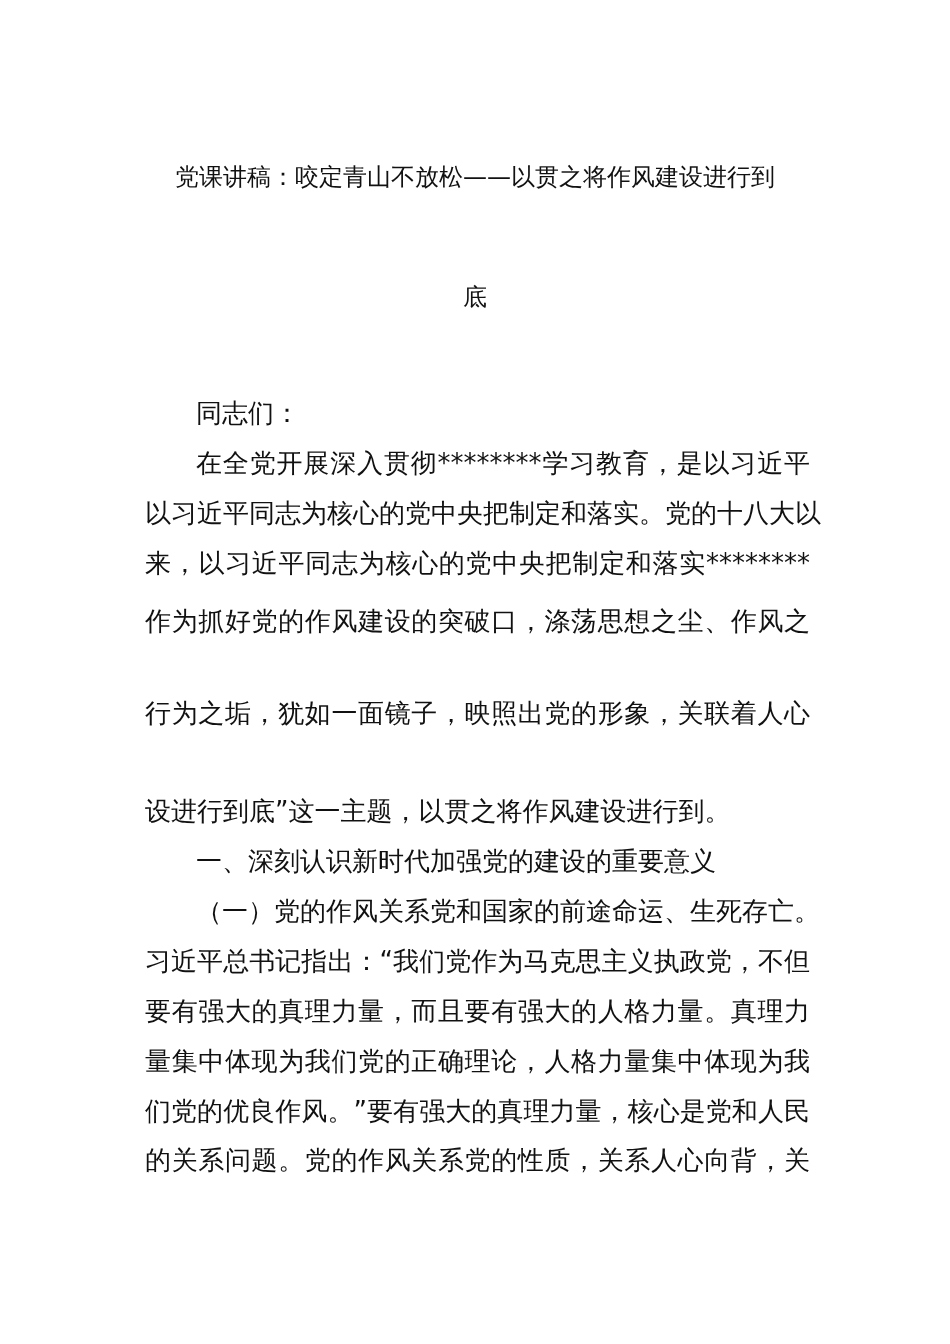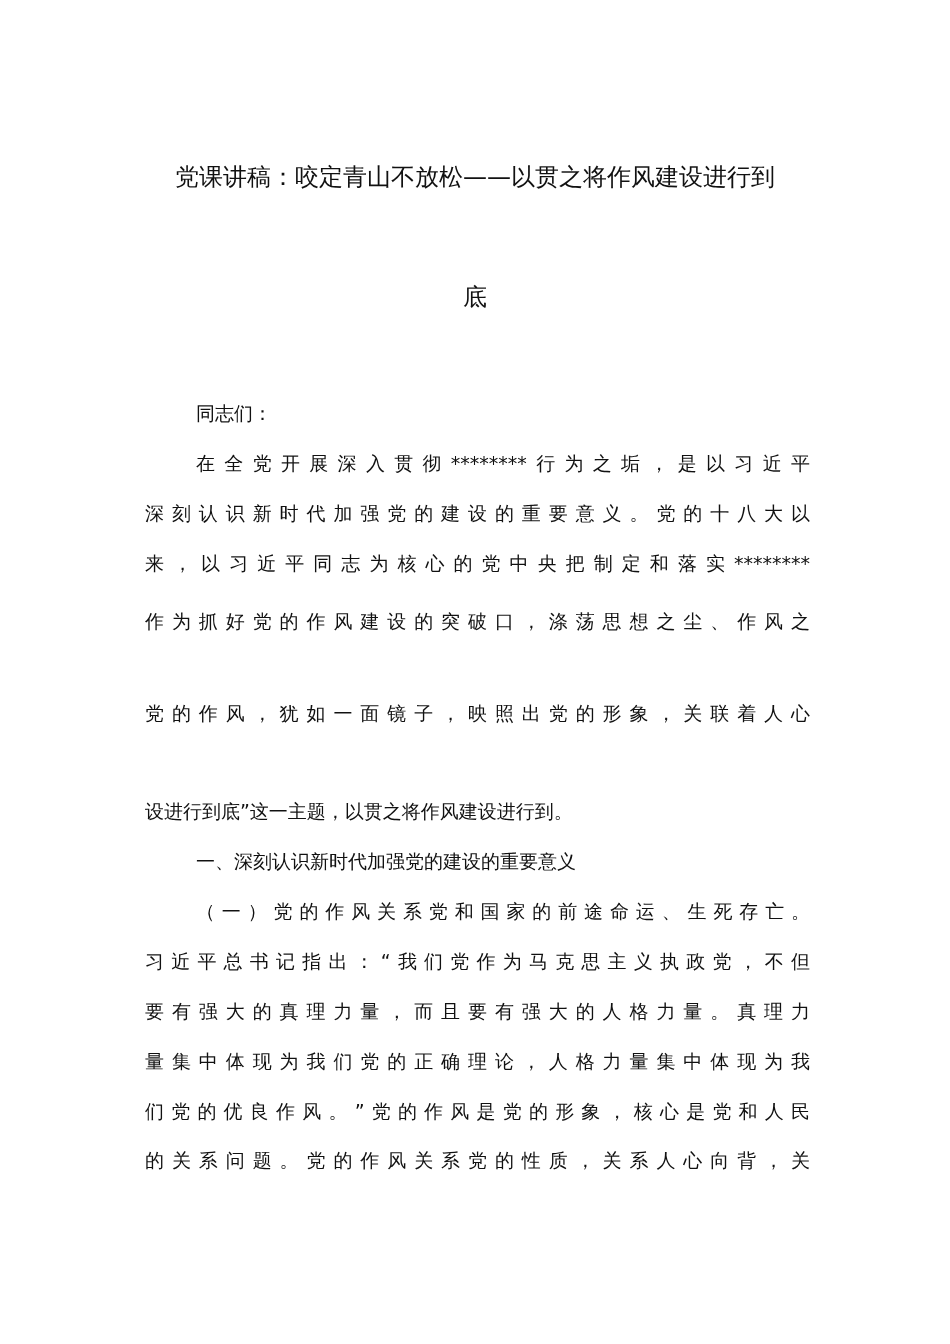"同志们：" .line { font-size: 19px -> 26px }
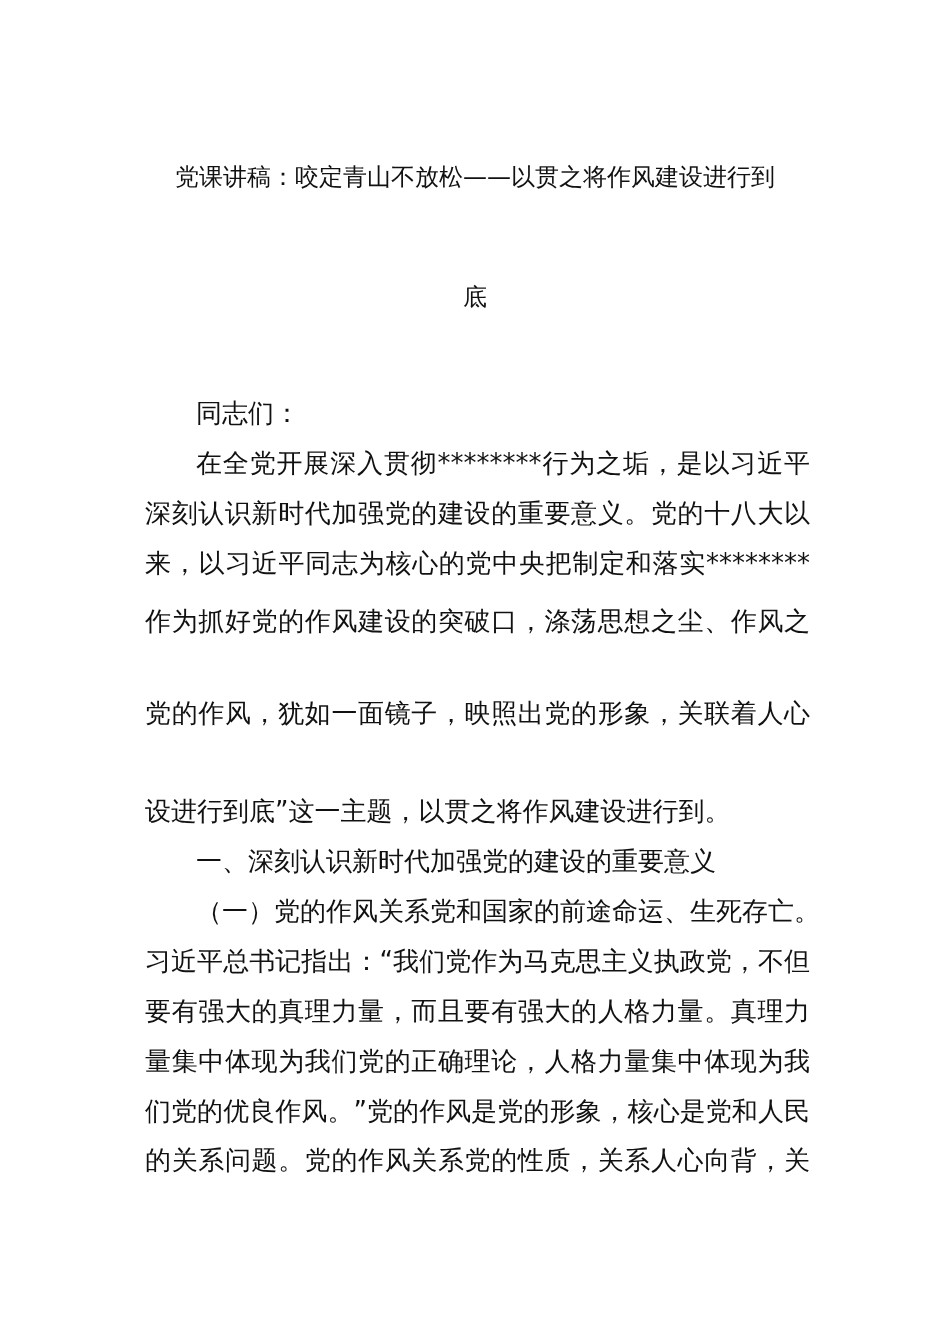"在全党开展深入贯彻********行为之垢，是以习近平" div.line { text: 行为之垢 -> 学习教育 }
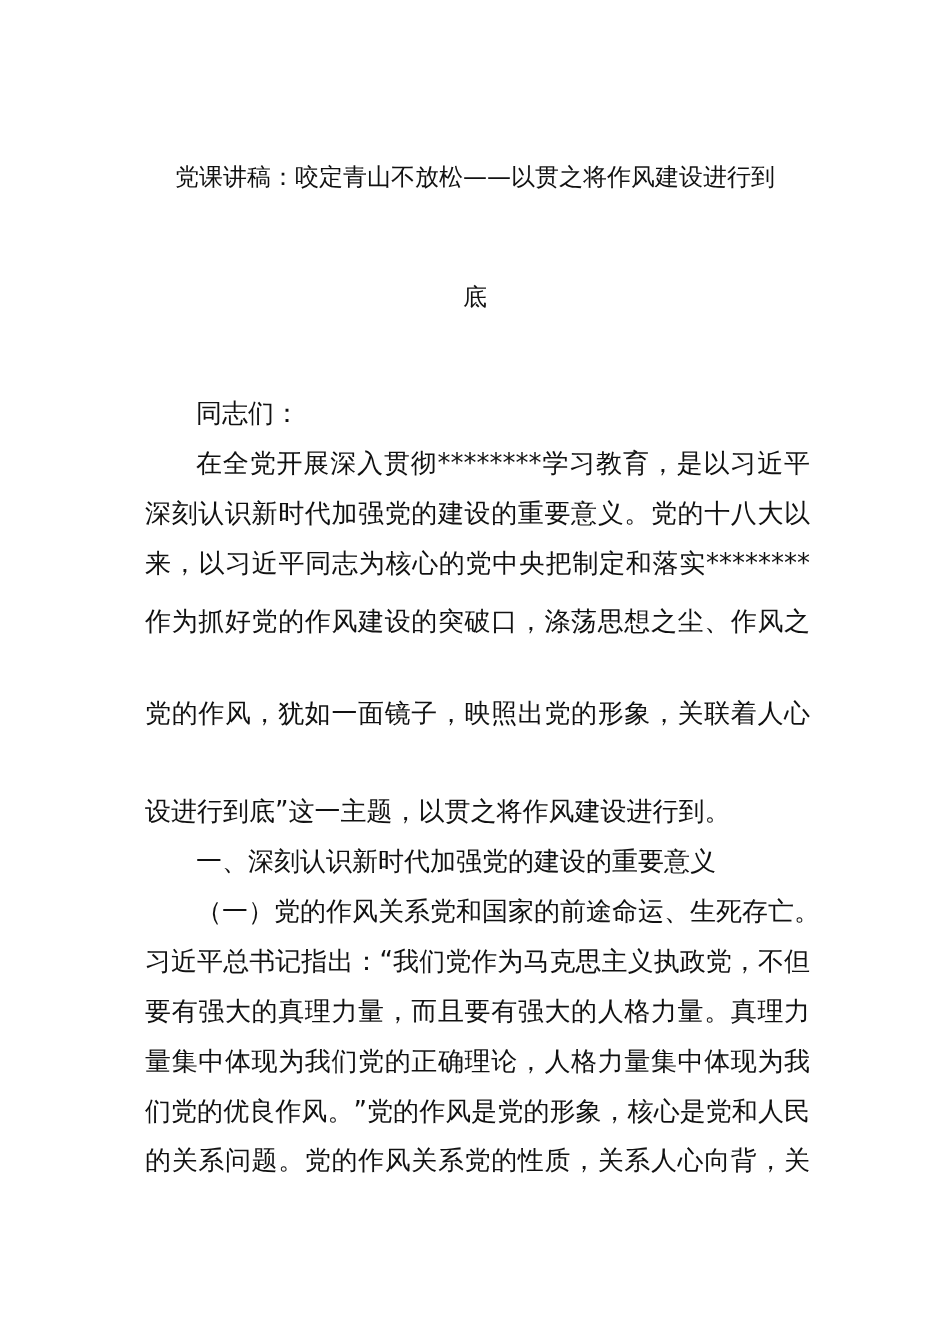"深刻认识新时代加强党的建设的重要意义。党的十八大以" div.line { text: 深刻认识新时代加强党的建设的重要意义 -> 以习近平同志为核心的党中央把制定和落实 }
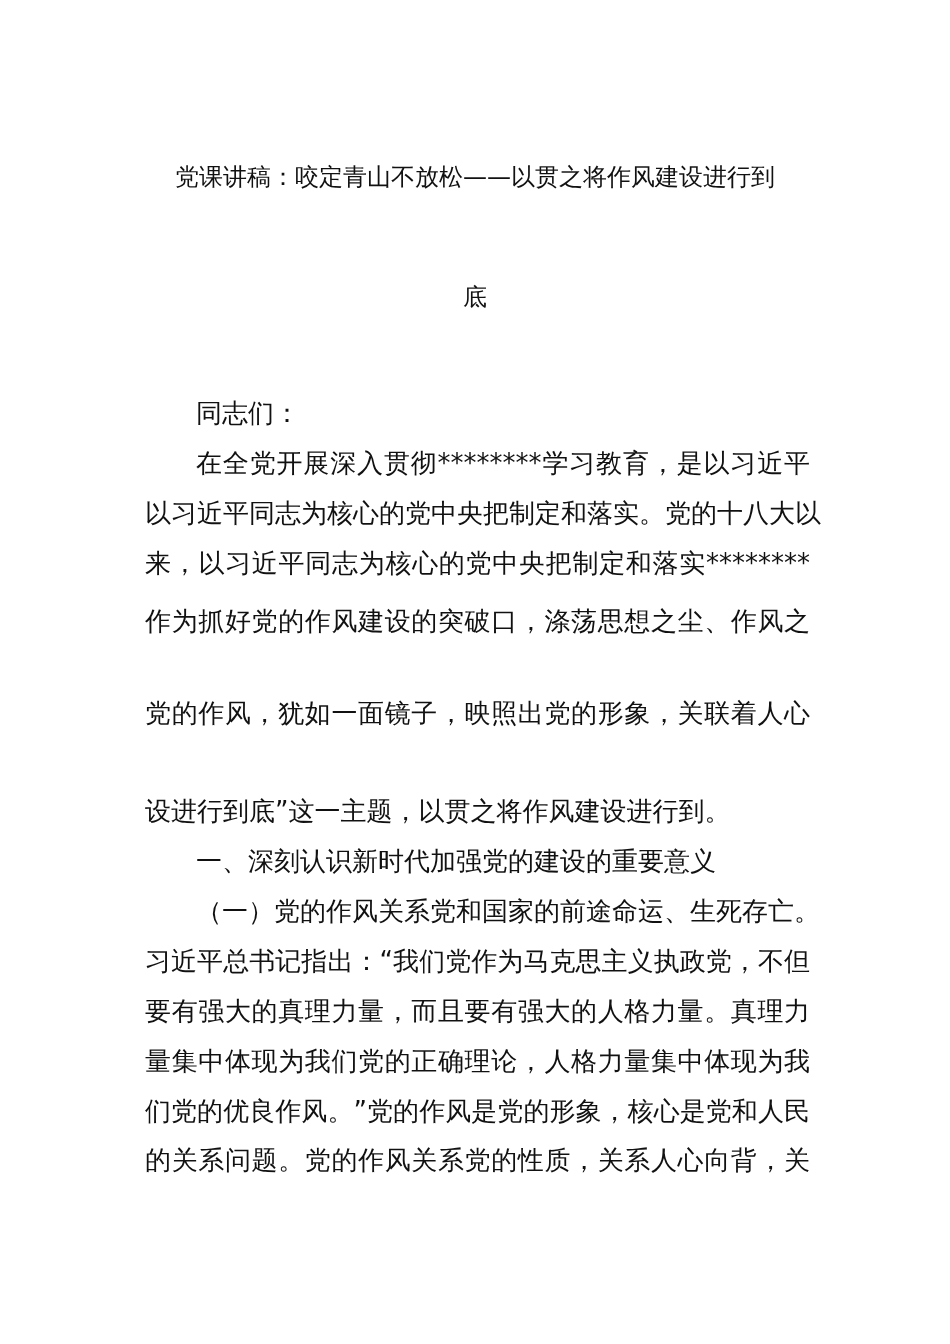"党的作风，犹如一面镜子，映照出党的形象，关联着人心" div.line { text: 党的作风 -> 行为之垢 }
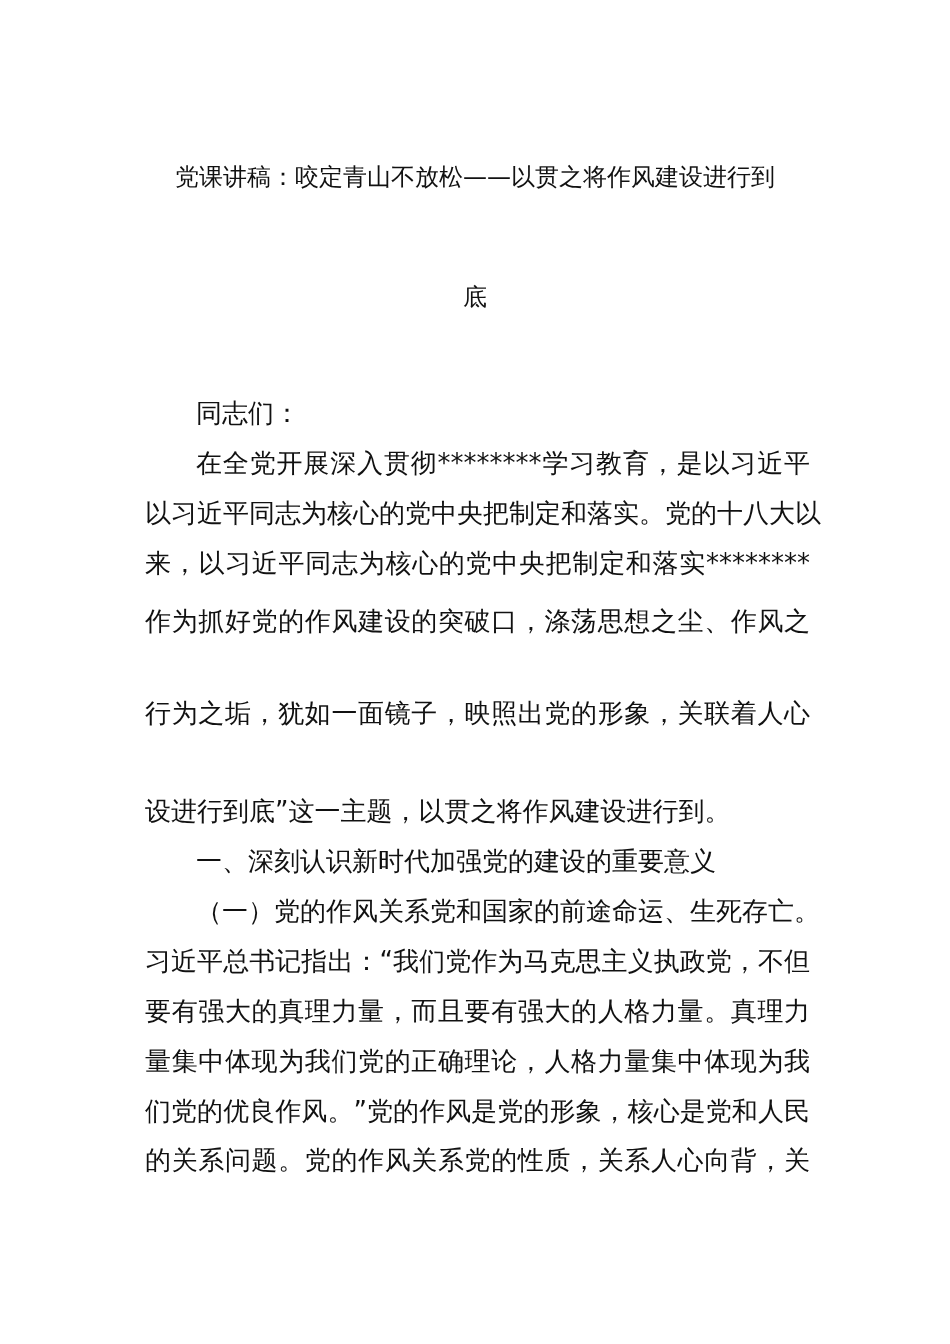"们党的优良作风。”党的作风是党的形象，核心是党和人民" div.line { text: 党的作风是党的形象 -> 要有强大的真理力量 }
